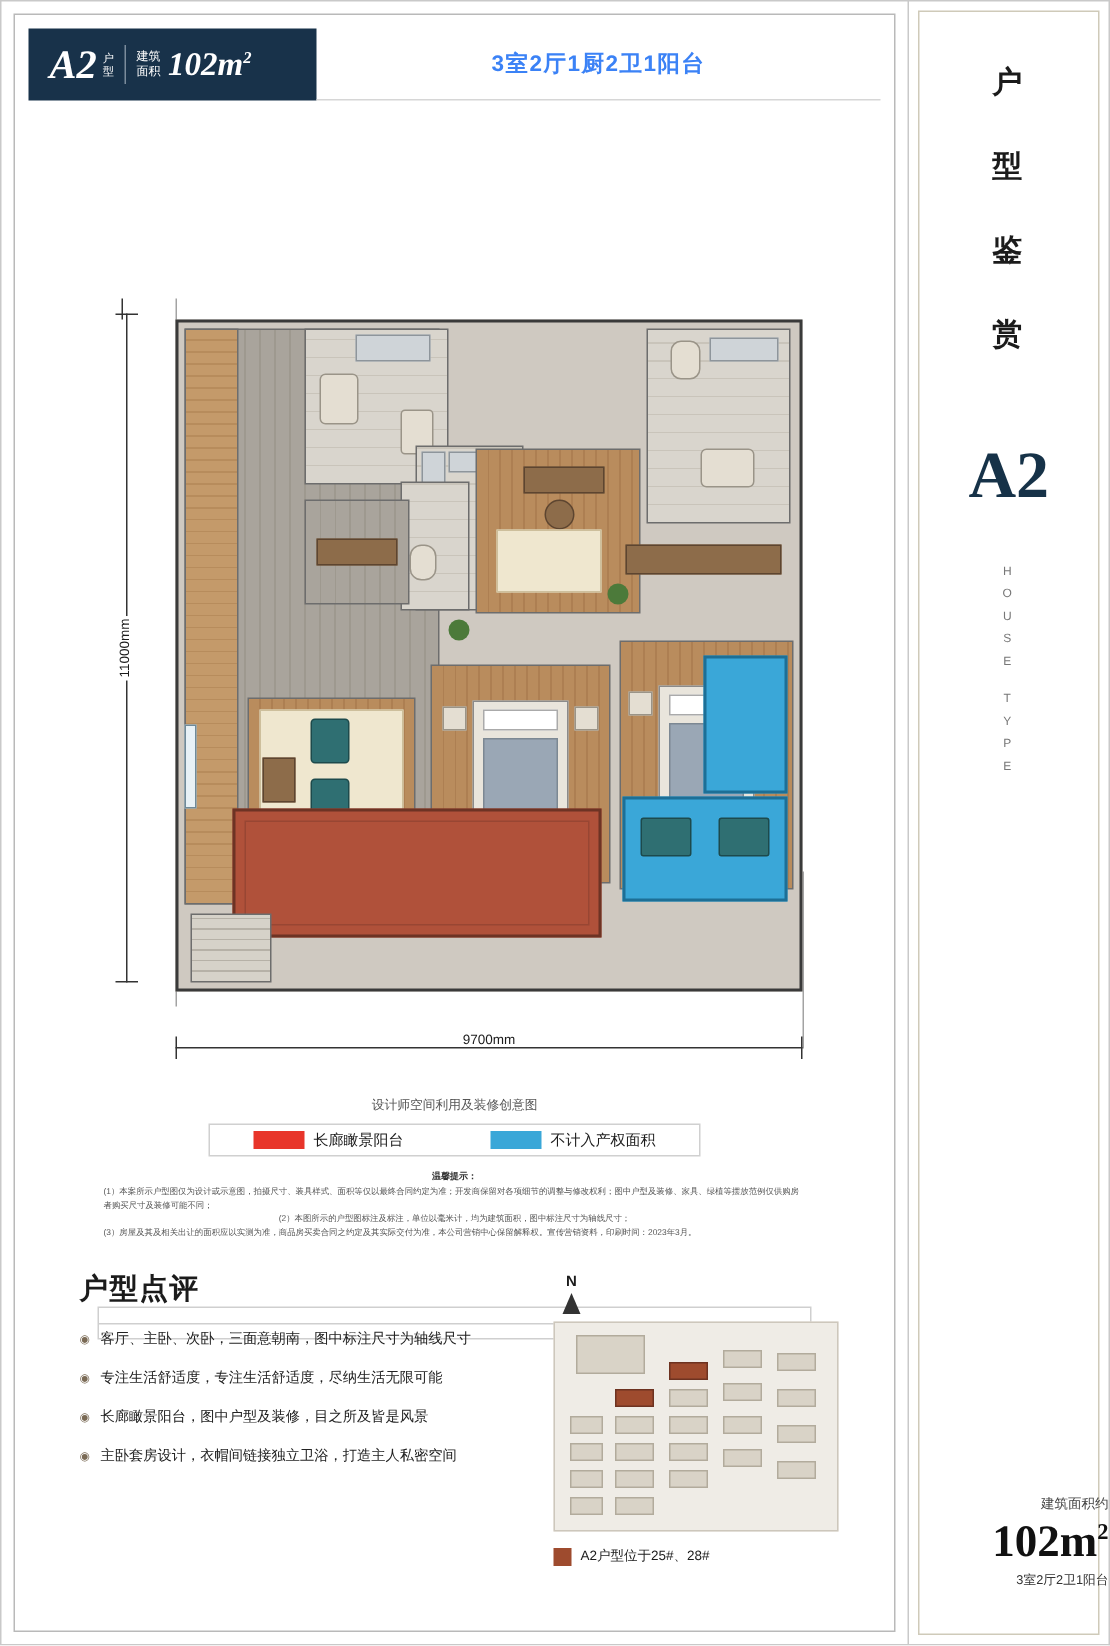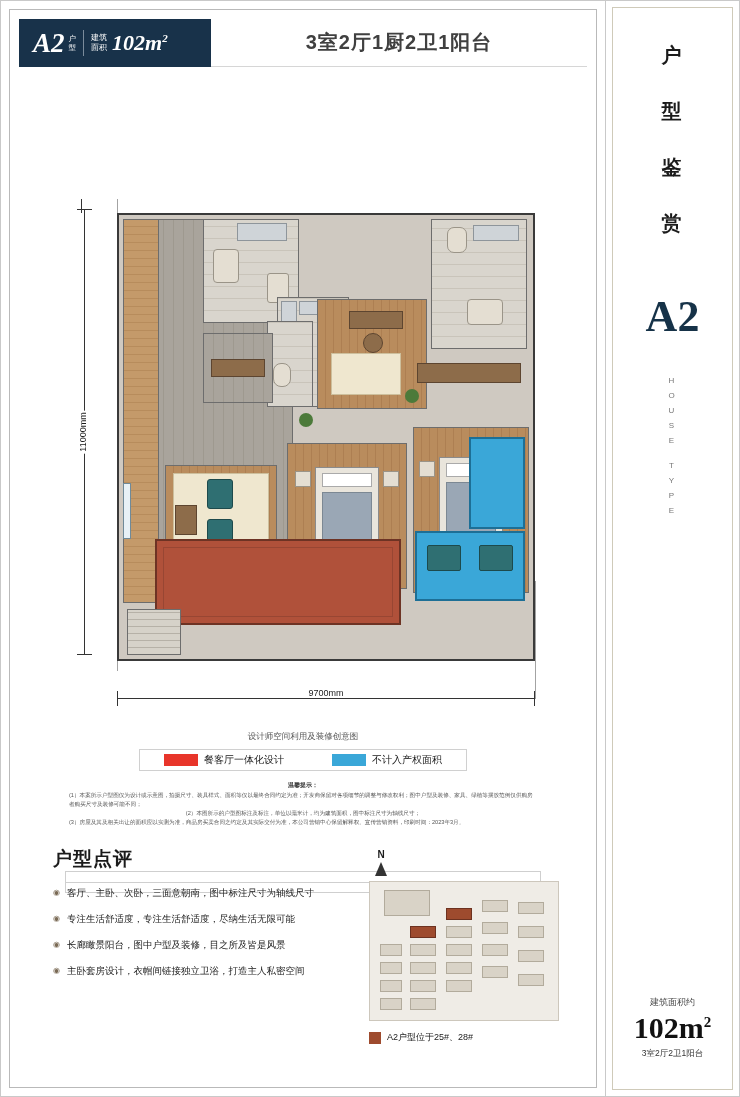"3室2厅1厨2卫1阳台" .header-title { color: #404040 -> #3b82f6; font-size: 20px -> 15px }
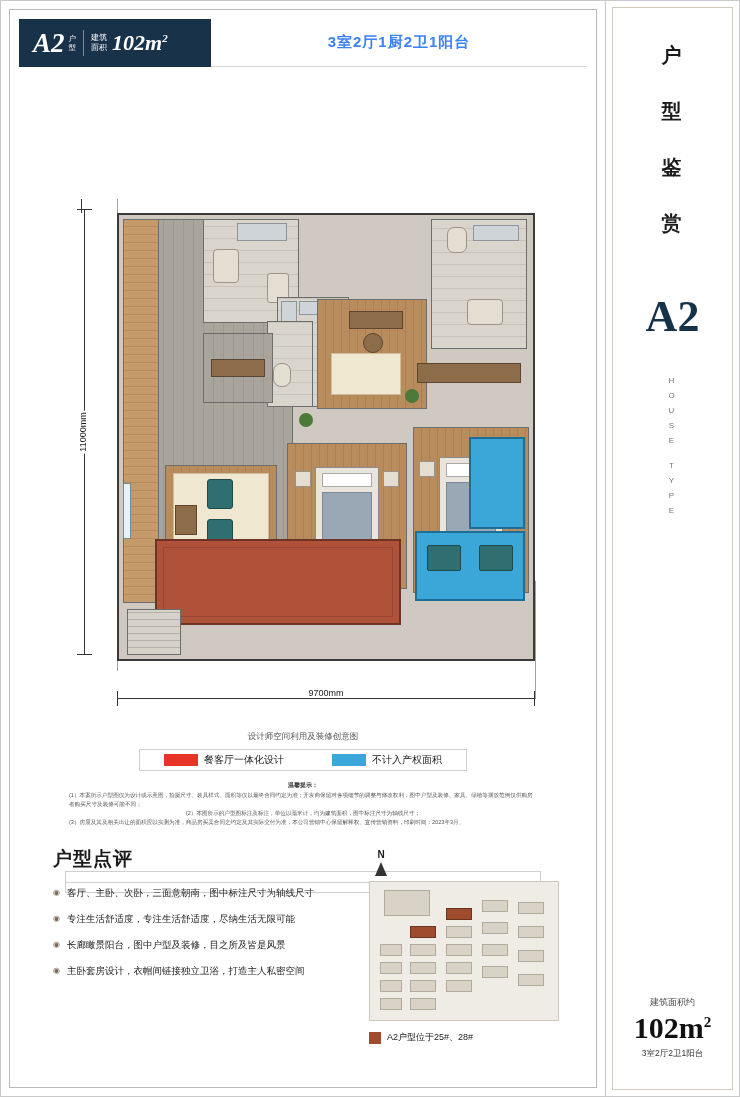"餐客厅一体化设计" span { text: 餐客厅一体化设计 -> 长廊瞰景阳台 }
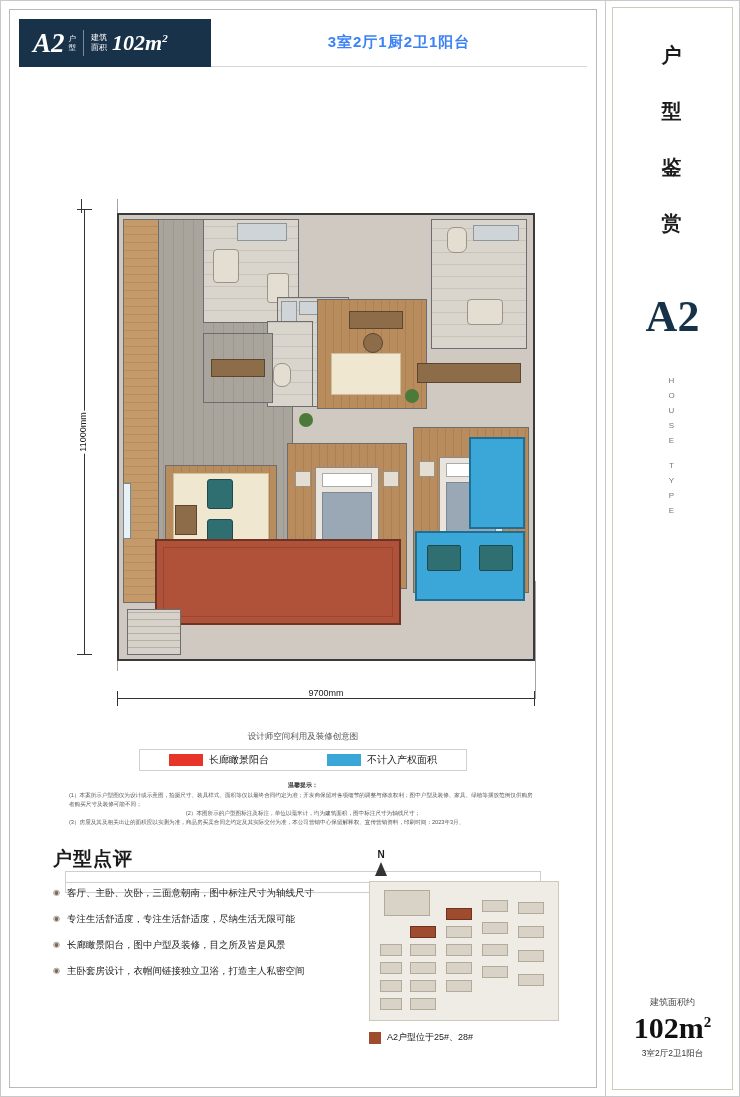"建筑面积约" .side-bottom { text-align: center -> right }
